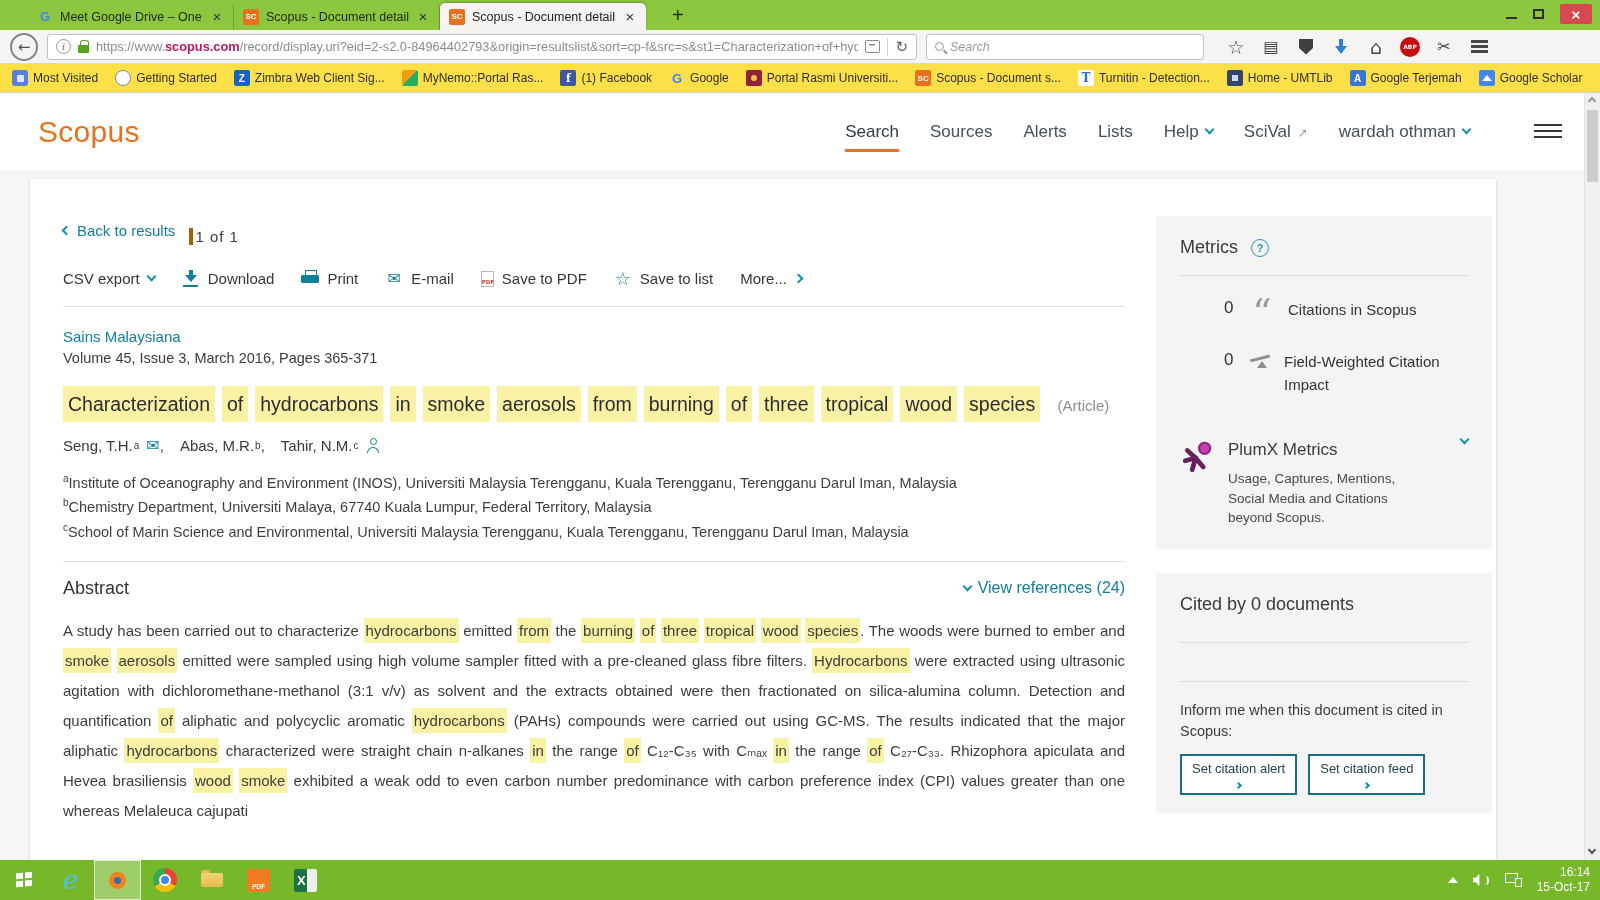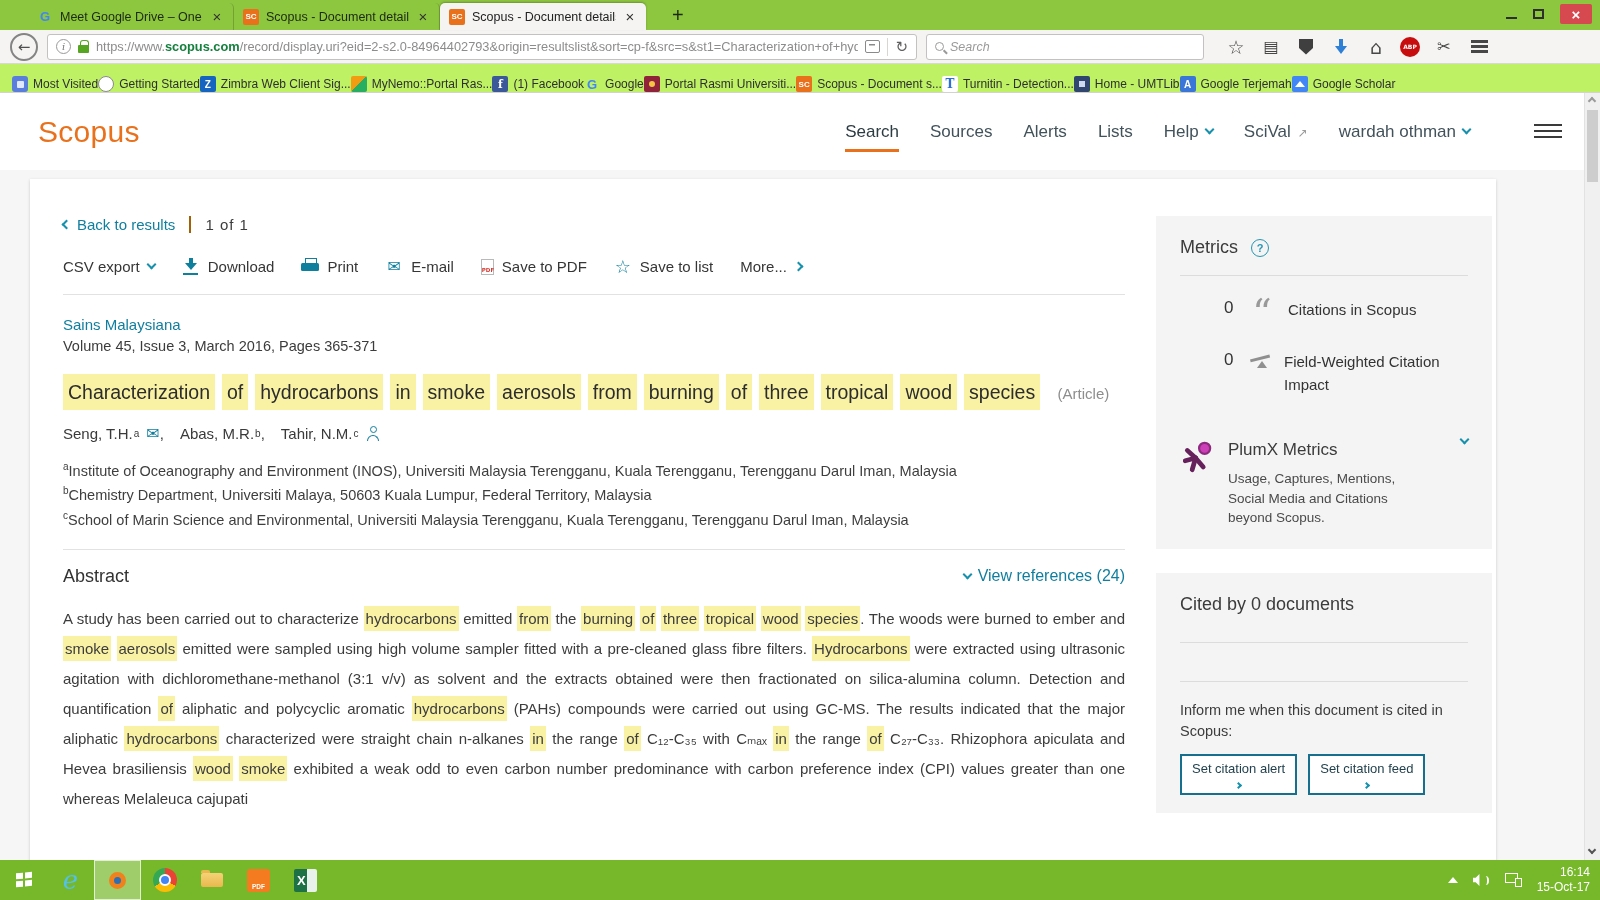"scopus.com" .url .dom { color: #15803d -> #be185d }
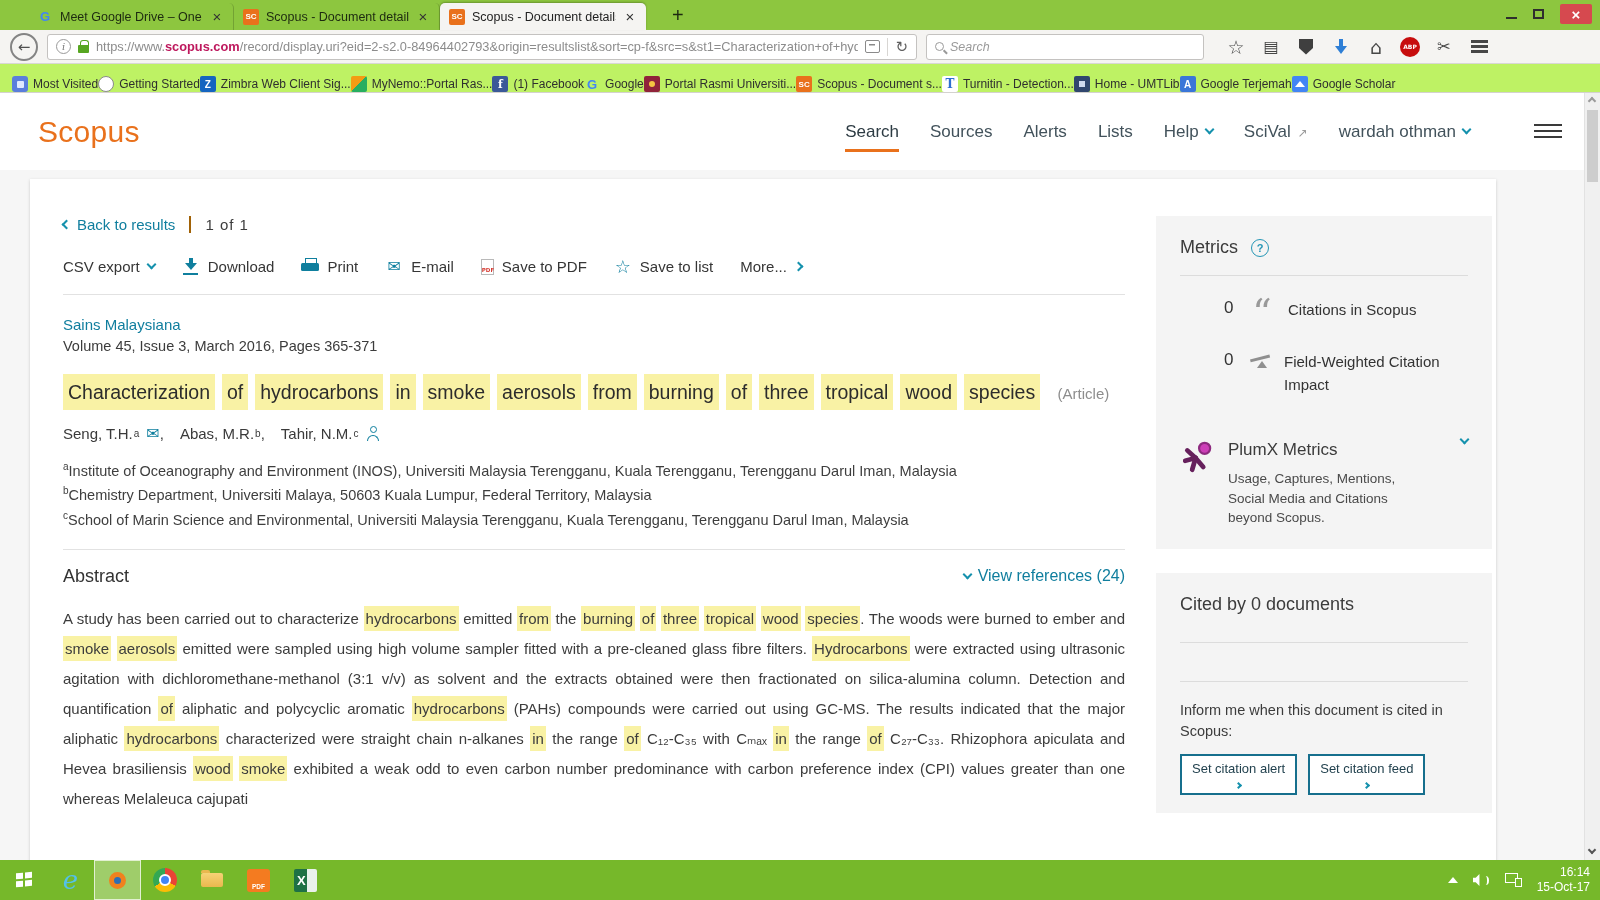"Most Visited" .bookbar { align-items: flex-end -> center; background: #bef264 -> #fde047; gap: none -> 17px }
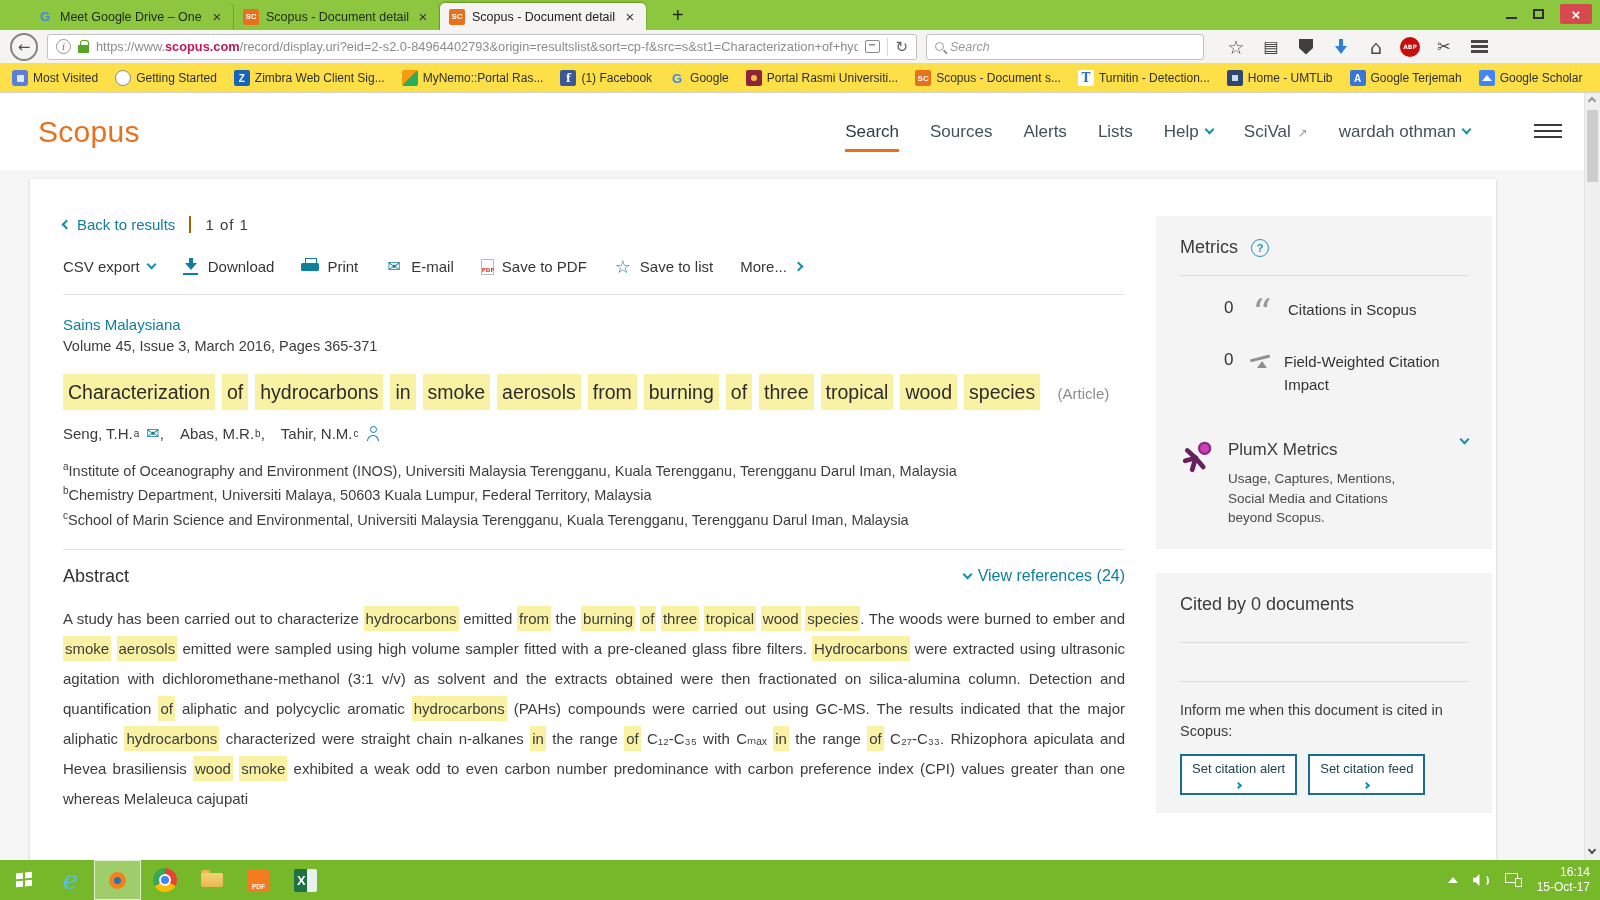"1 of 1" .pager { border-left: 2px solid #a16207 -> 4px solid #a16207; margin-top: none -> 12px; padding-left: 14px -> 2px }
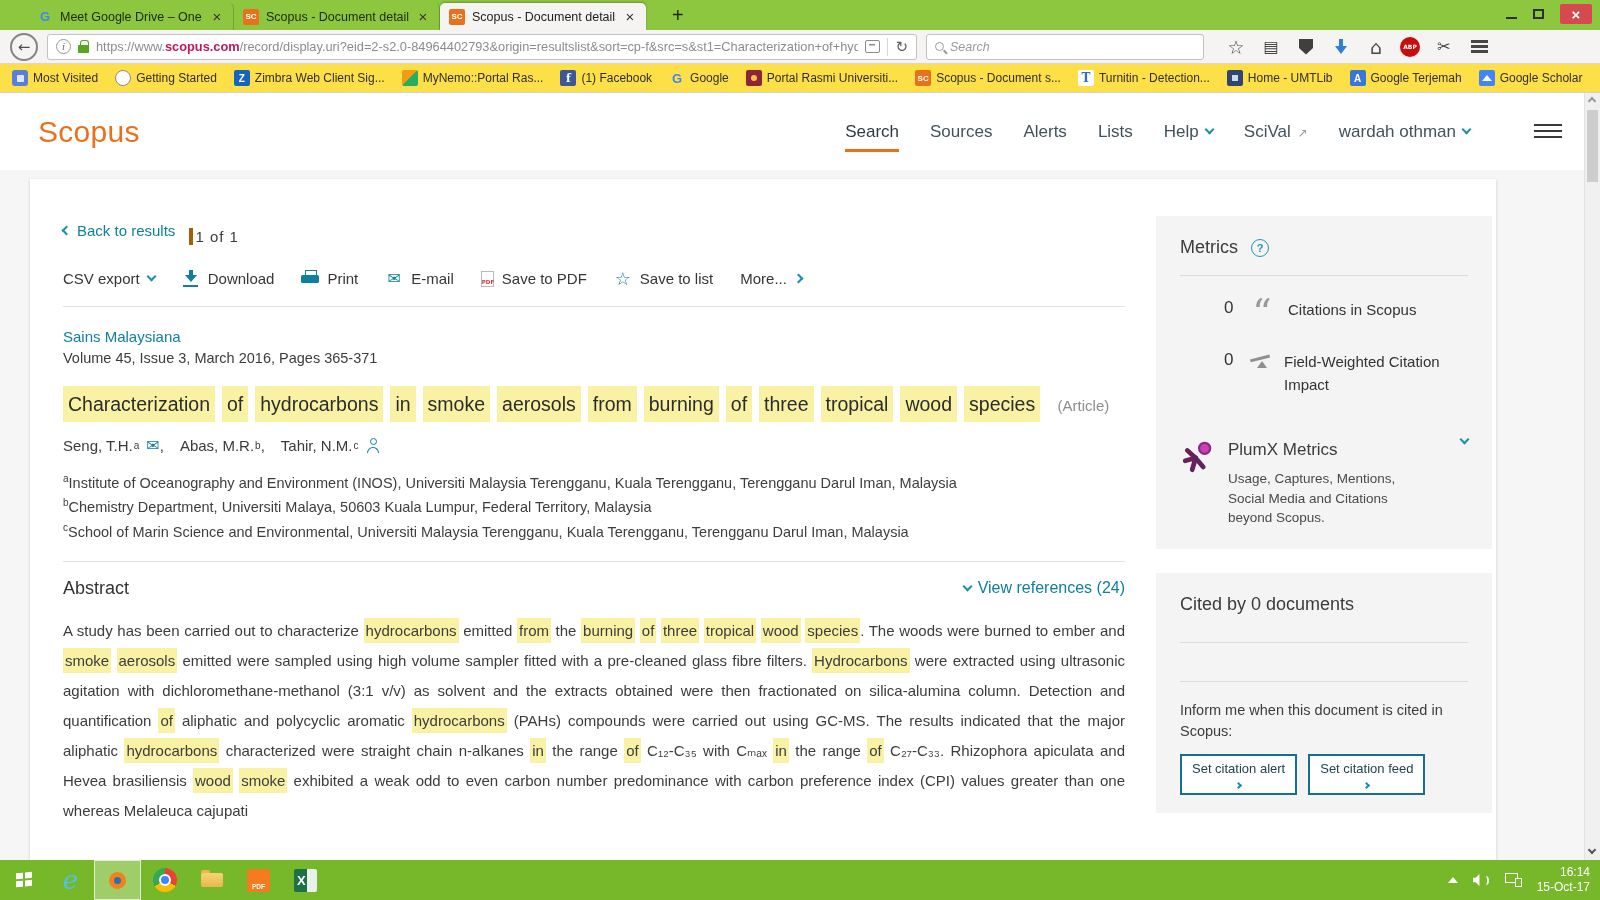"Chemistry Department, Universiti Malaya," span { text: 50603 -> 67740 }
